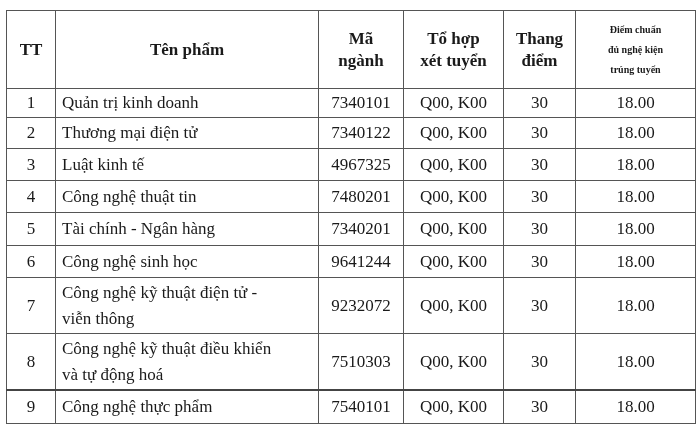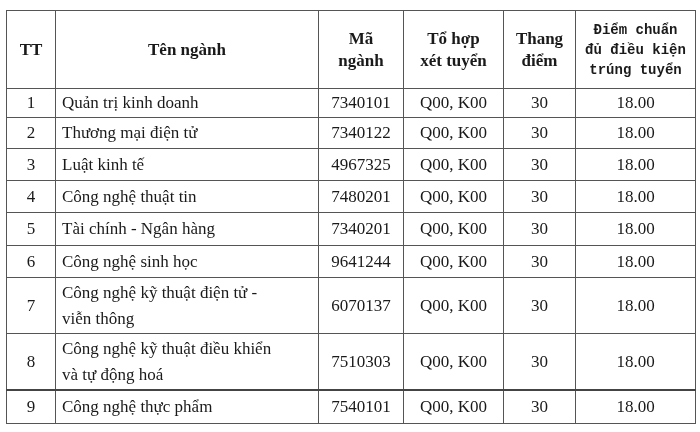"Điểm chuẩn" table.adm th.small { font-family: Liberation Mono, monospace -> none; font-size: 14px -> 10px }
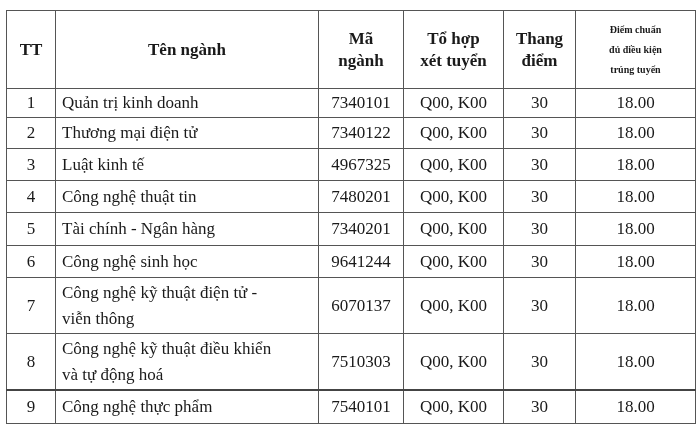"Tên ngành" th { text: ngành -> phẩm }
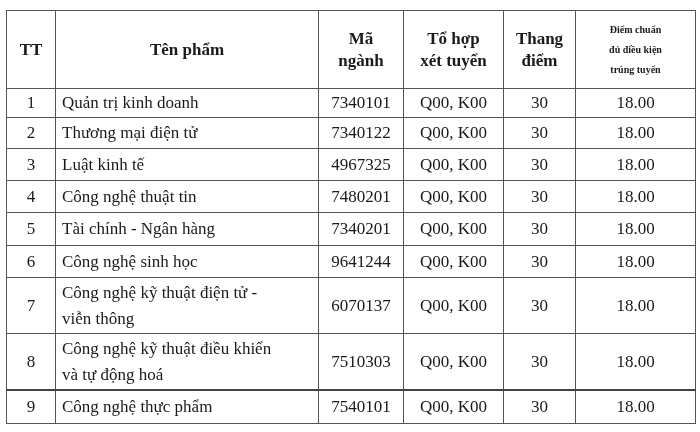"đủ điều kiện" div { text: điều -> nghệ }
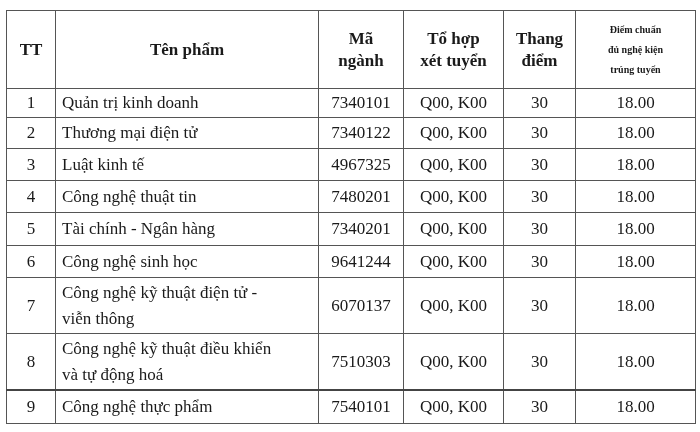"6070137" td.c { text: 6070137 -> 9232072 }
